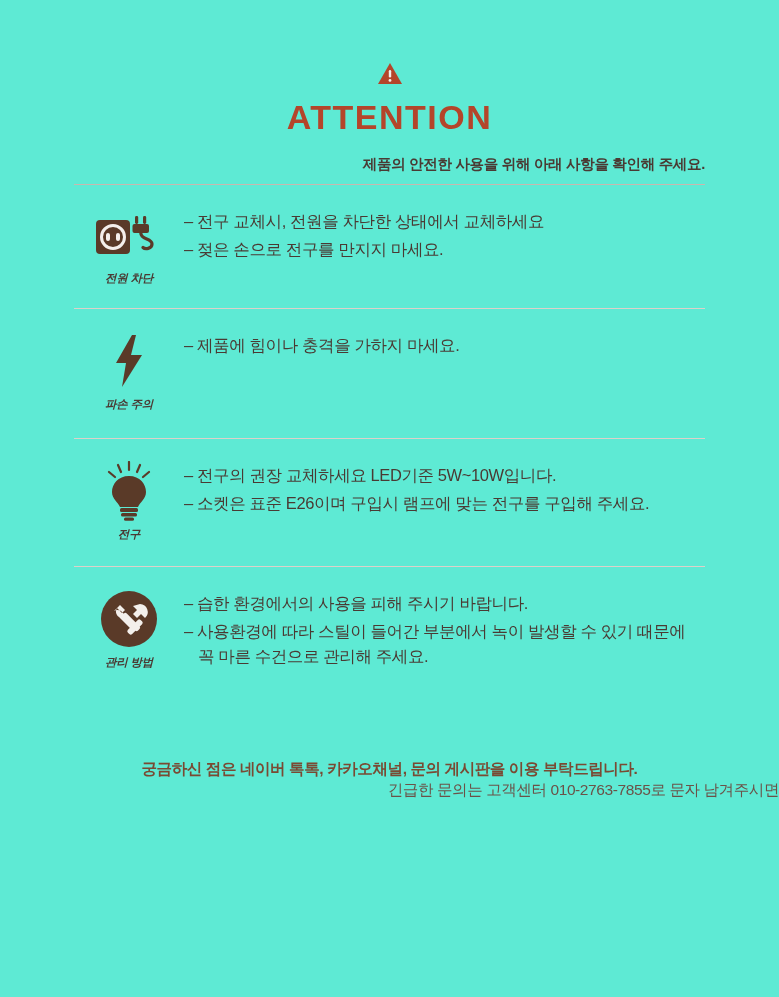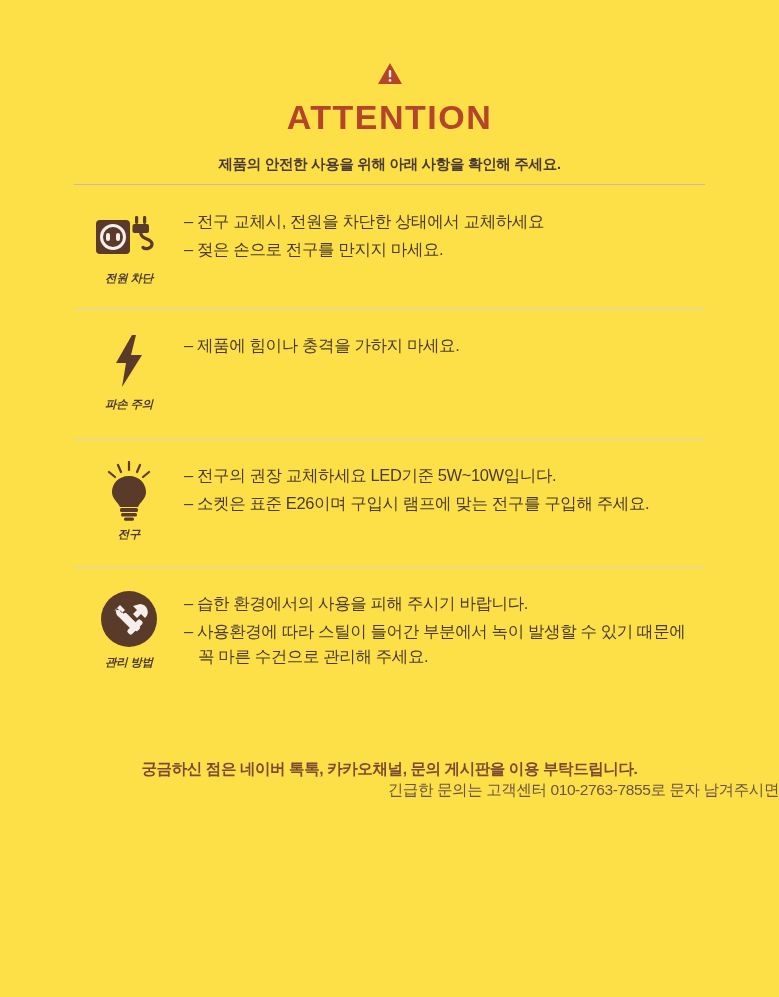"ATTENTION" .page { background: #fde047 -> #5eead4 }
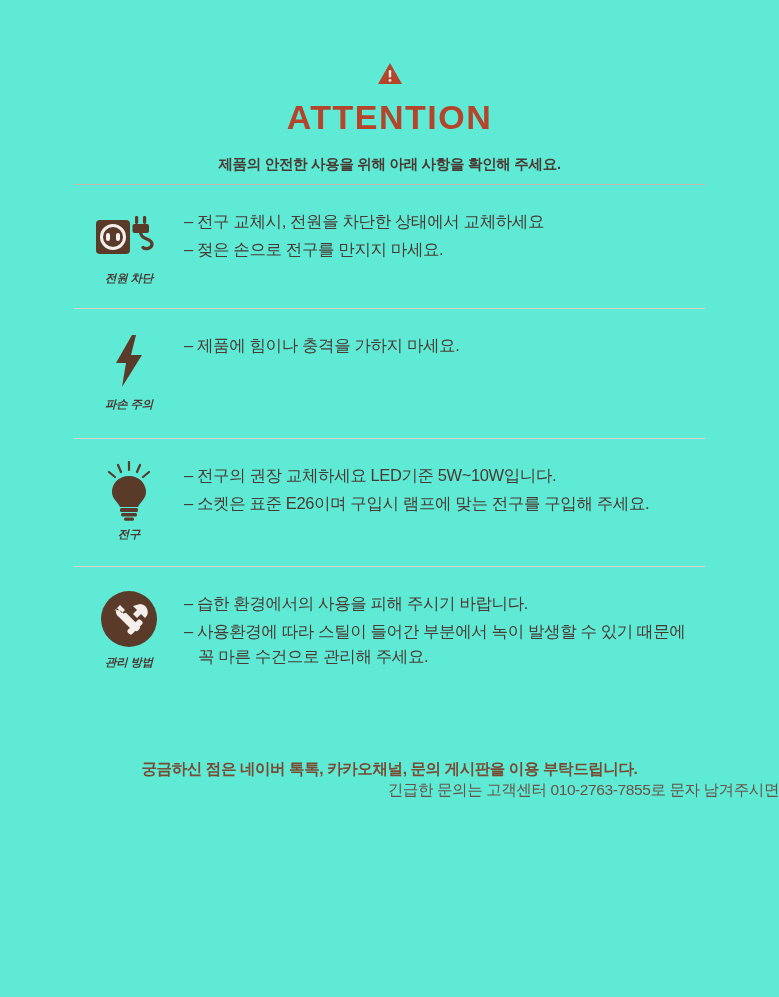"제품의 안전한 사용을 위해 아래" .subtitle-wrap { text-align: center -> right }
